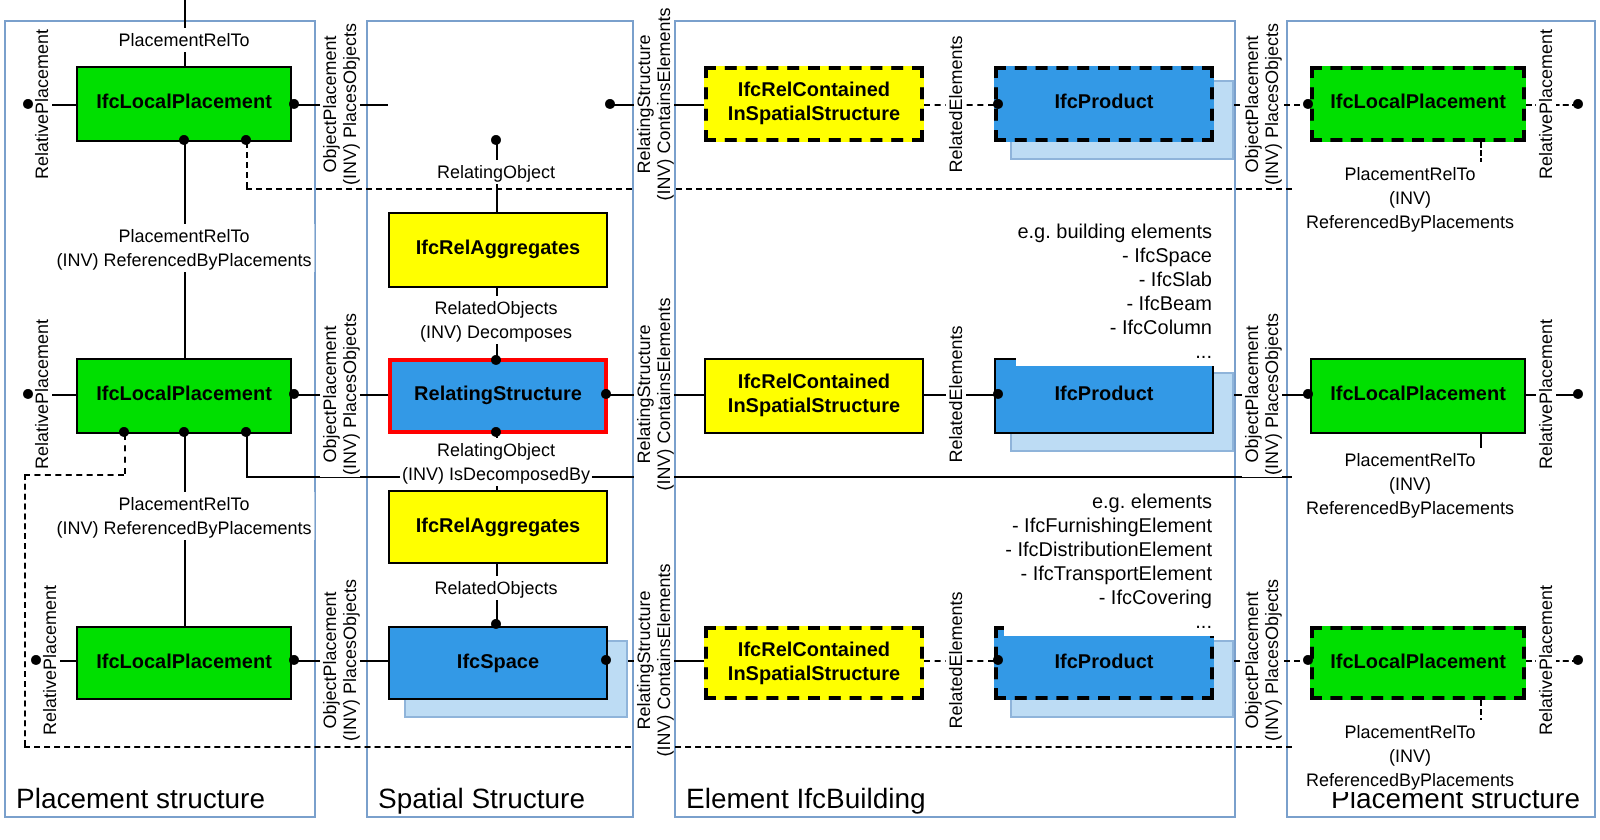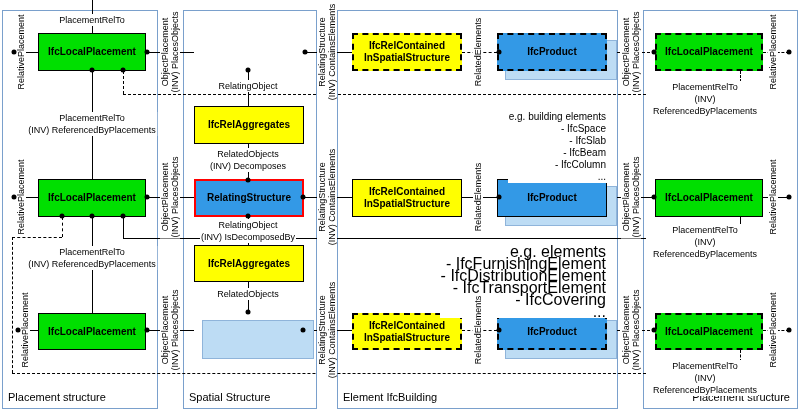"e.g. elements" div.hlabel { font-size: 16px -> 10px }
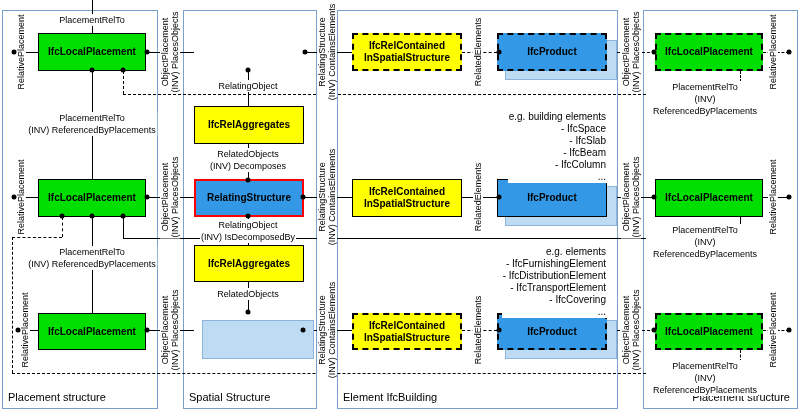"IfcSpace" div.node { html: none -> <div>IfcSpace</div> }
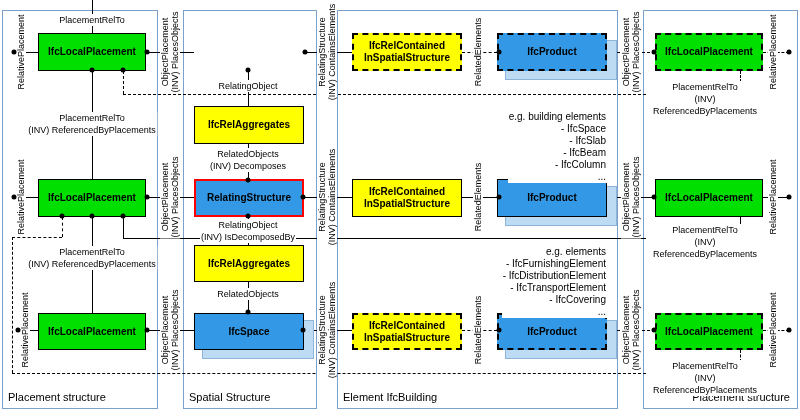"Placement structure" .region-label { font-size: 11px -> 14px }
